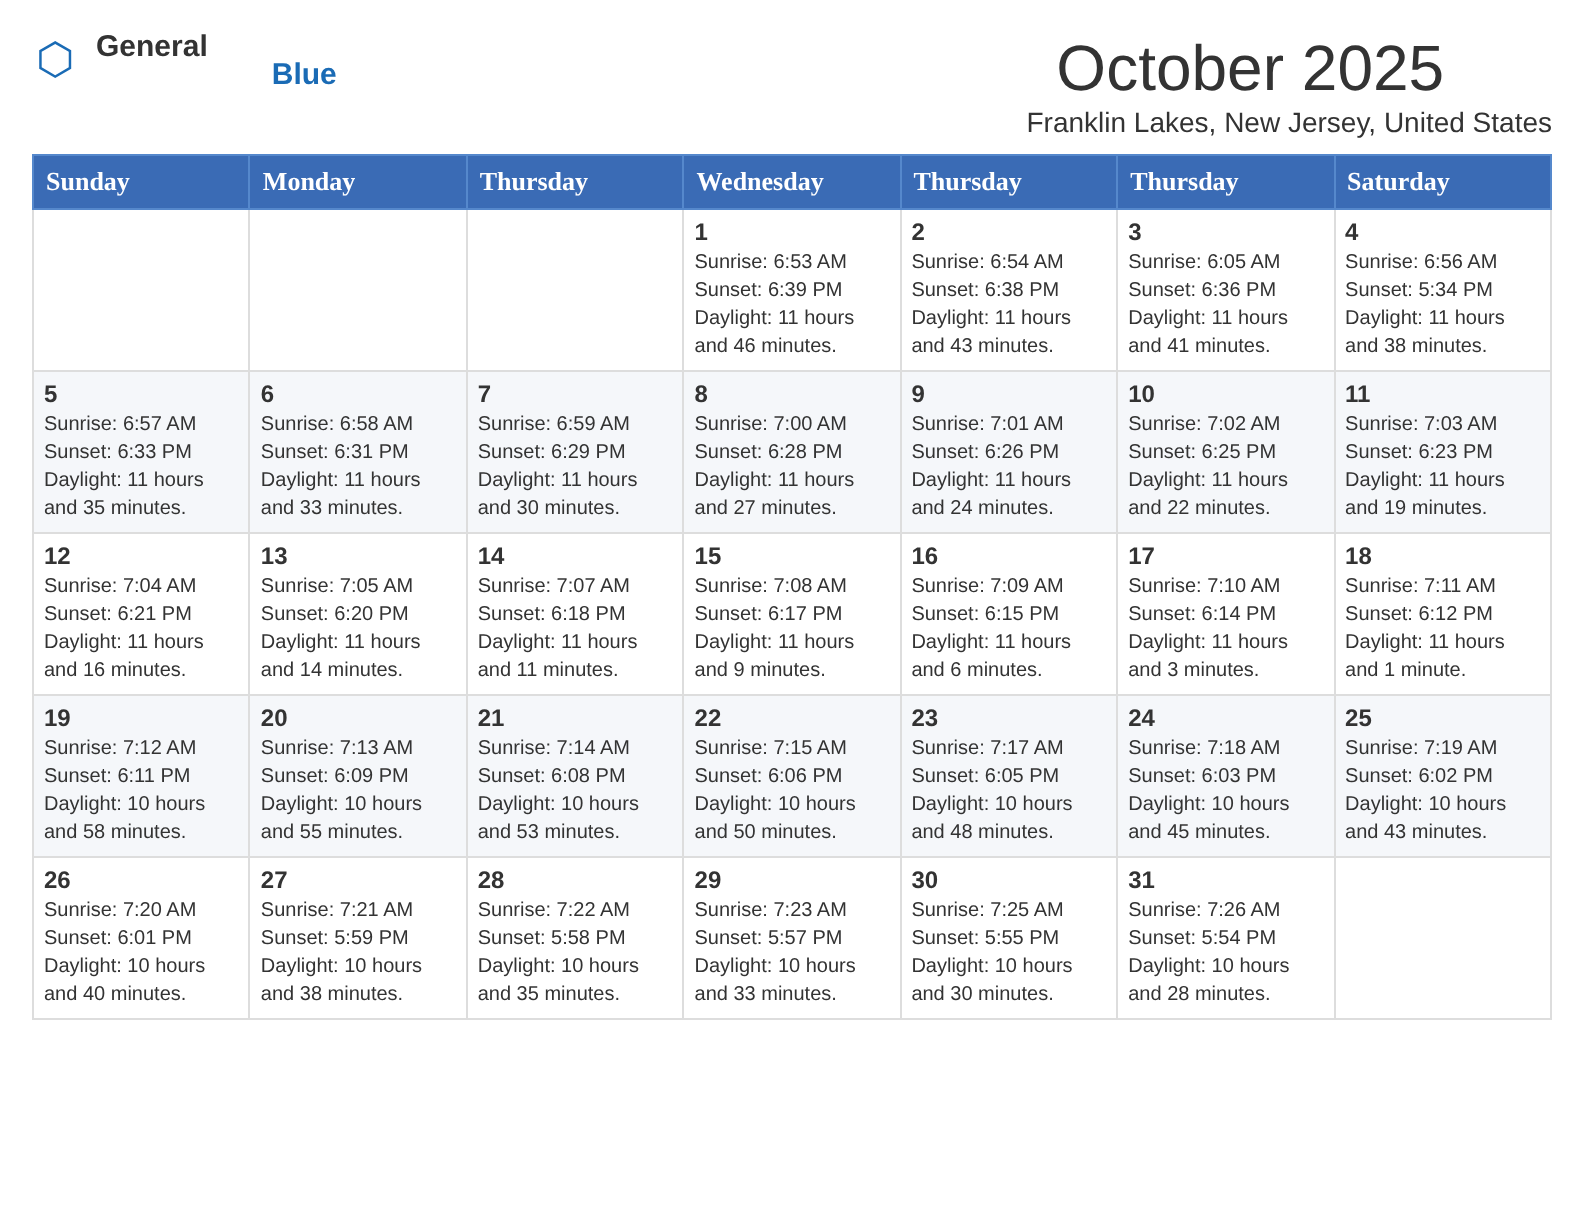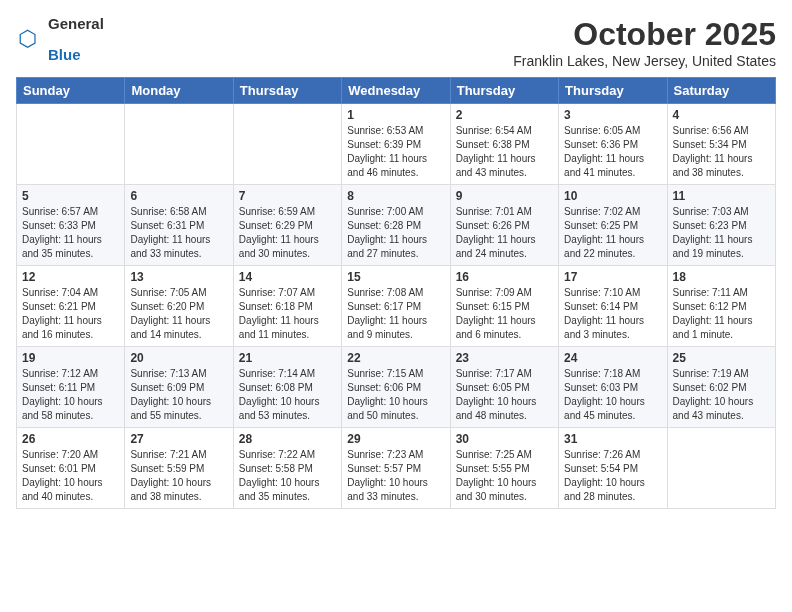"General" .logo-text { flex-direction: column -> row; gap: none -> 32px }
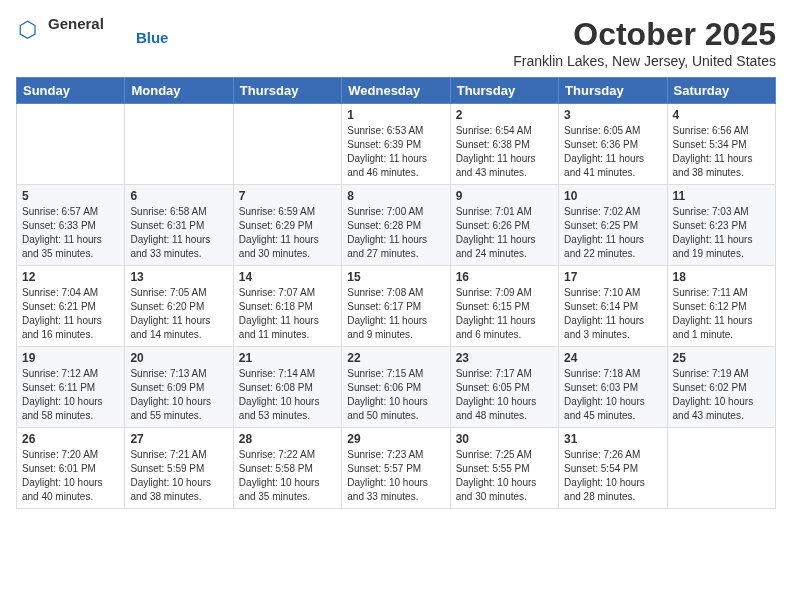"October 2025" .month-title { font-weight: bold -> normal; text-align: none -> center }
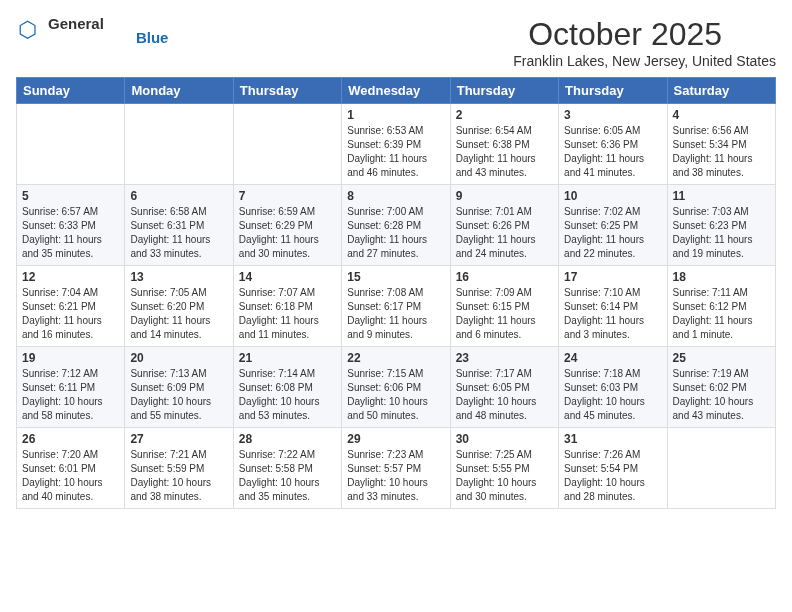"Sunday" .calendar th { font-family: none -> Liberation Serif, serif }
